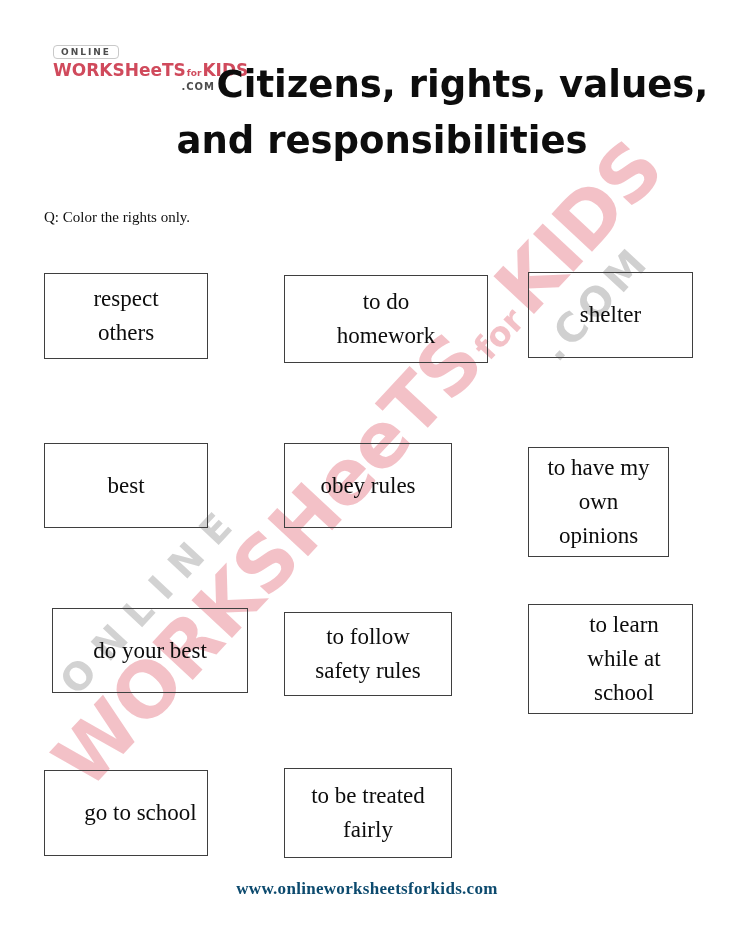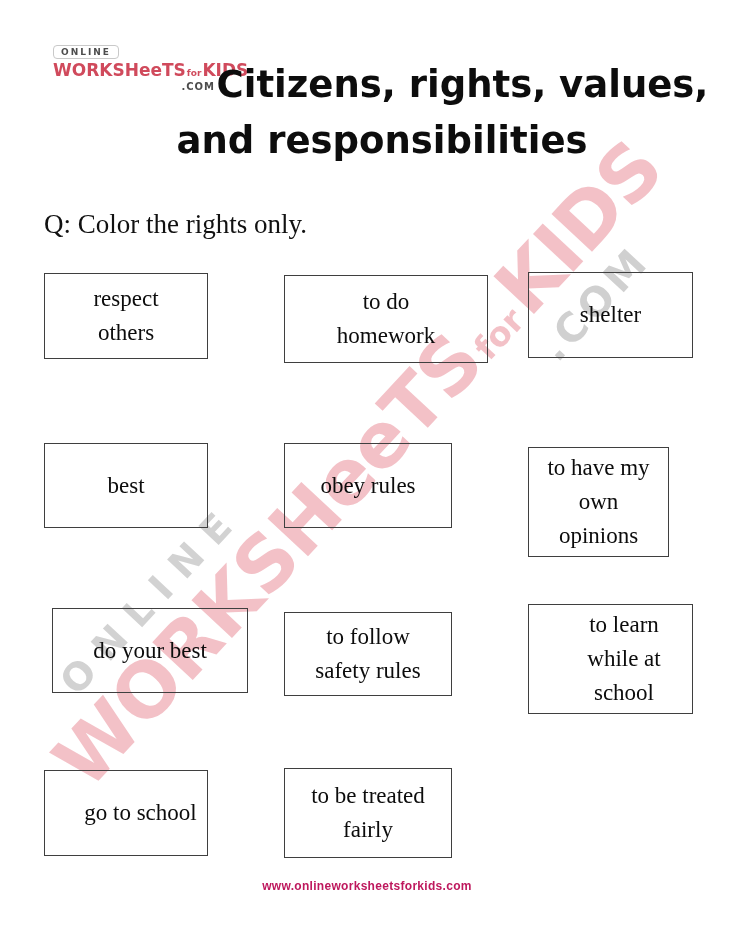"Q: Color the rights only." .question { font-size: 27px -> 15px }
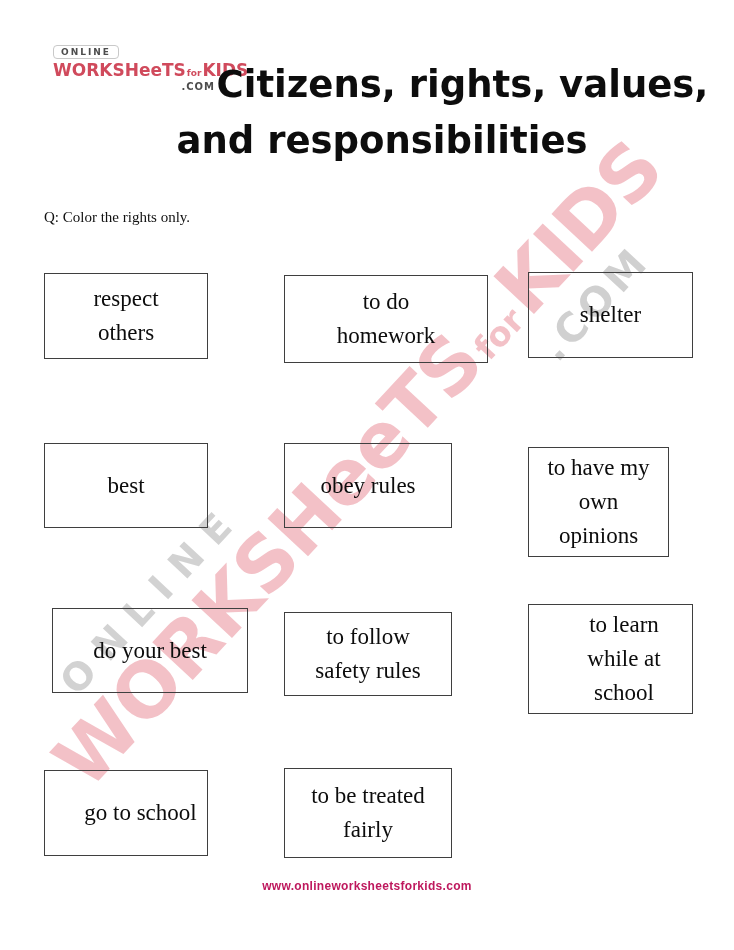"www.onlineworksheetsforkids.com" .footer { color: #be185d -> #0c4a6e; font-family: Liberation Sans, sans-serif -> Liberation Serif, serif; font-size: 12px -> 17px }
